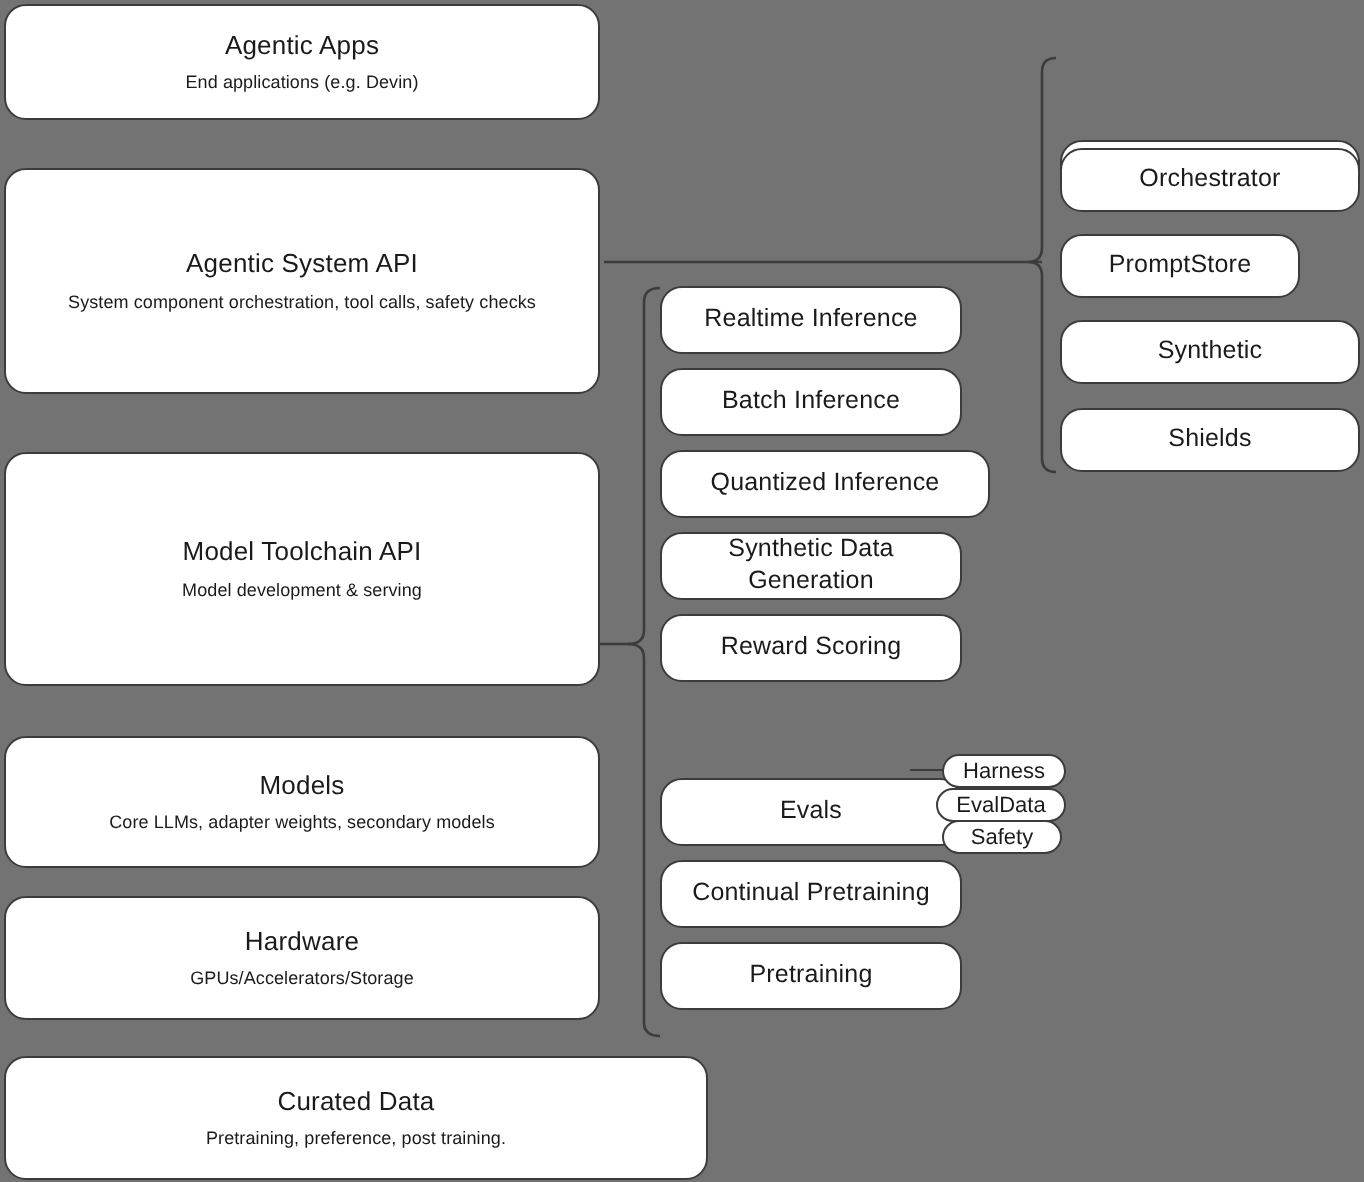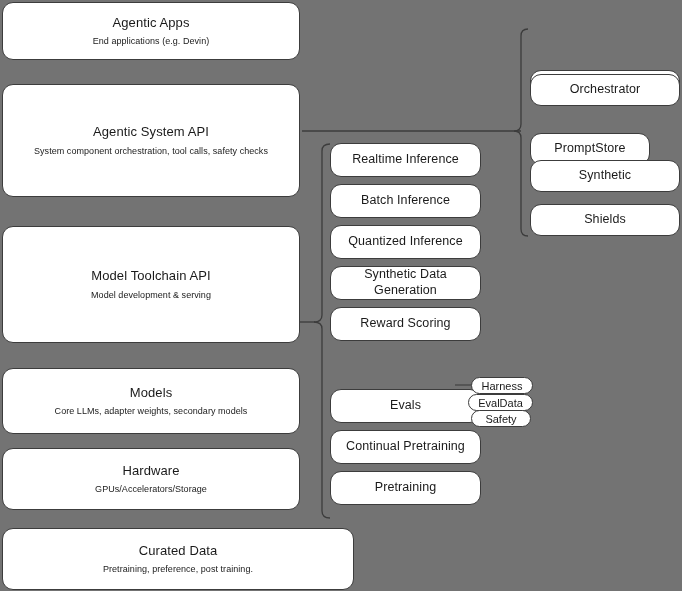"PromptStore" div.box { top: 133px -> 117px }
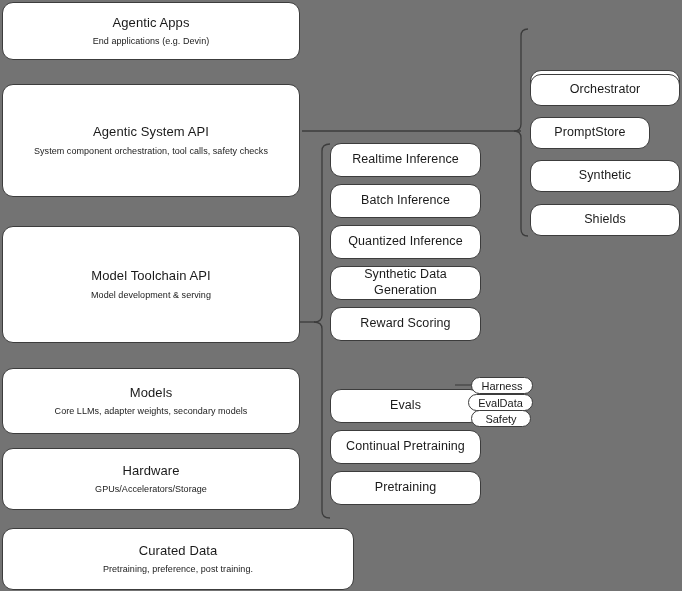"Quantized Inference" div.box { width: 151px -> 165px }
